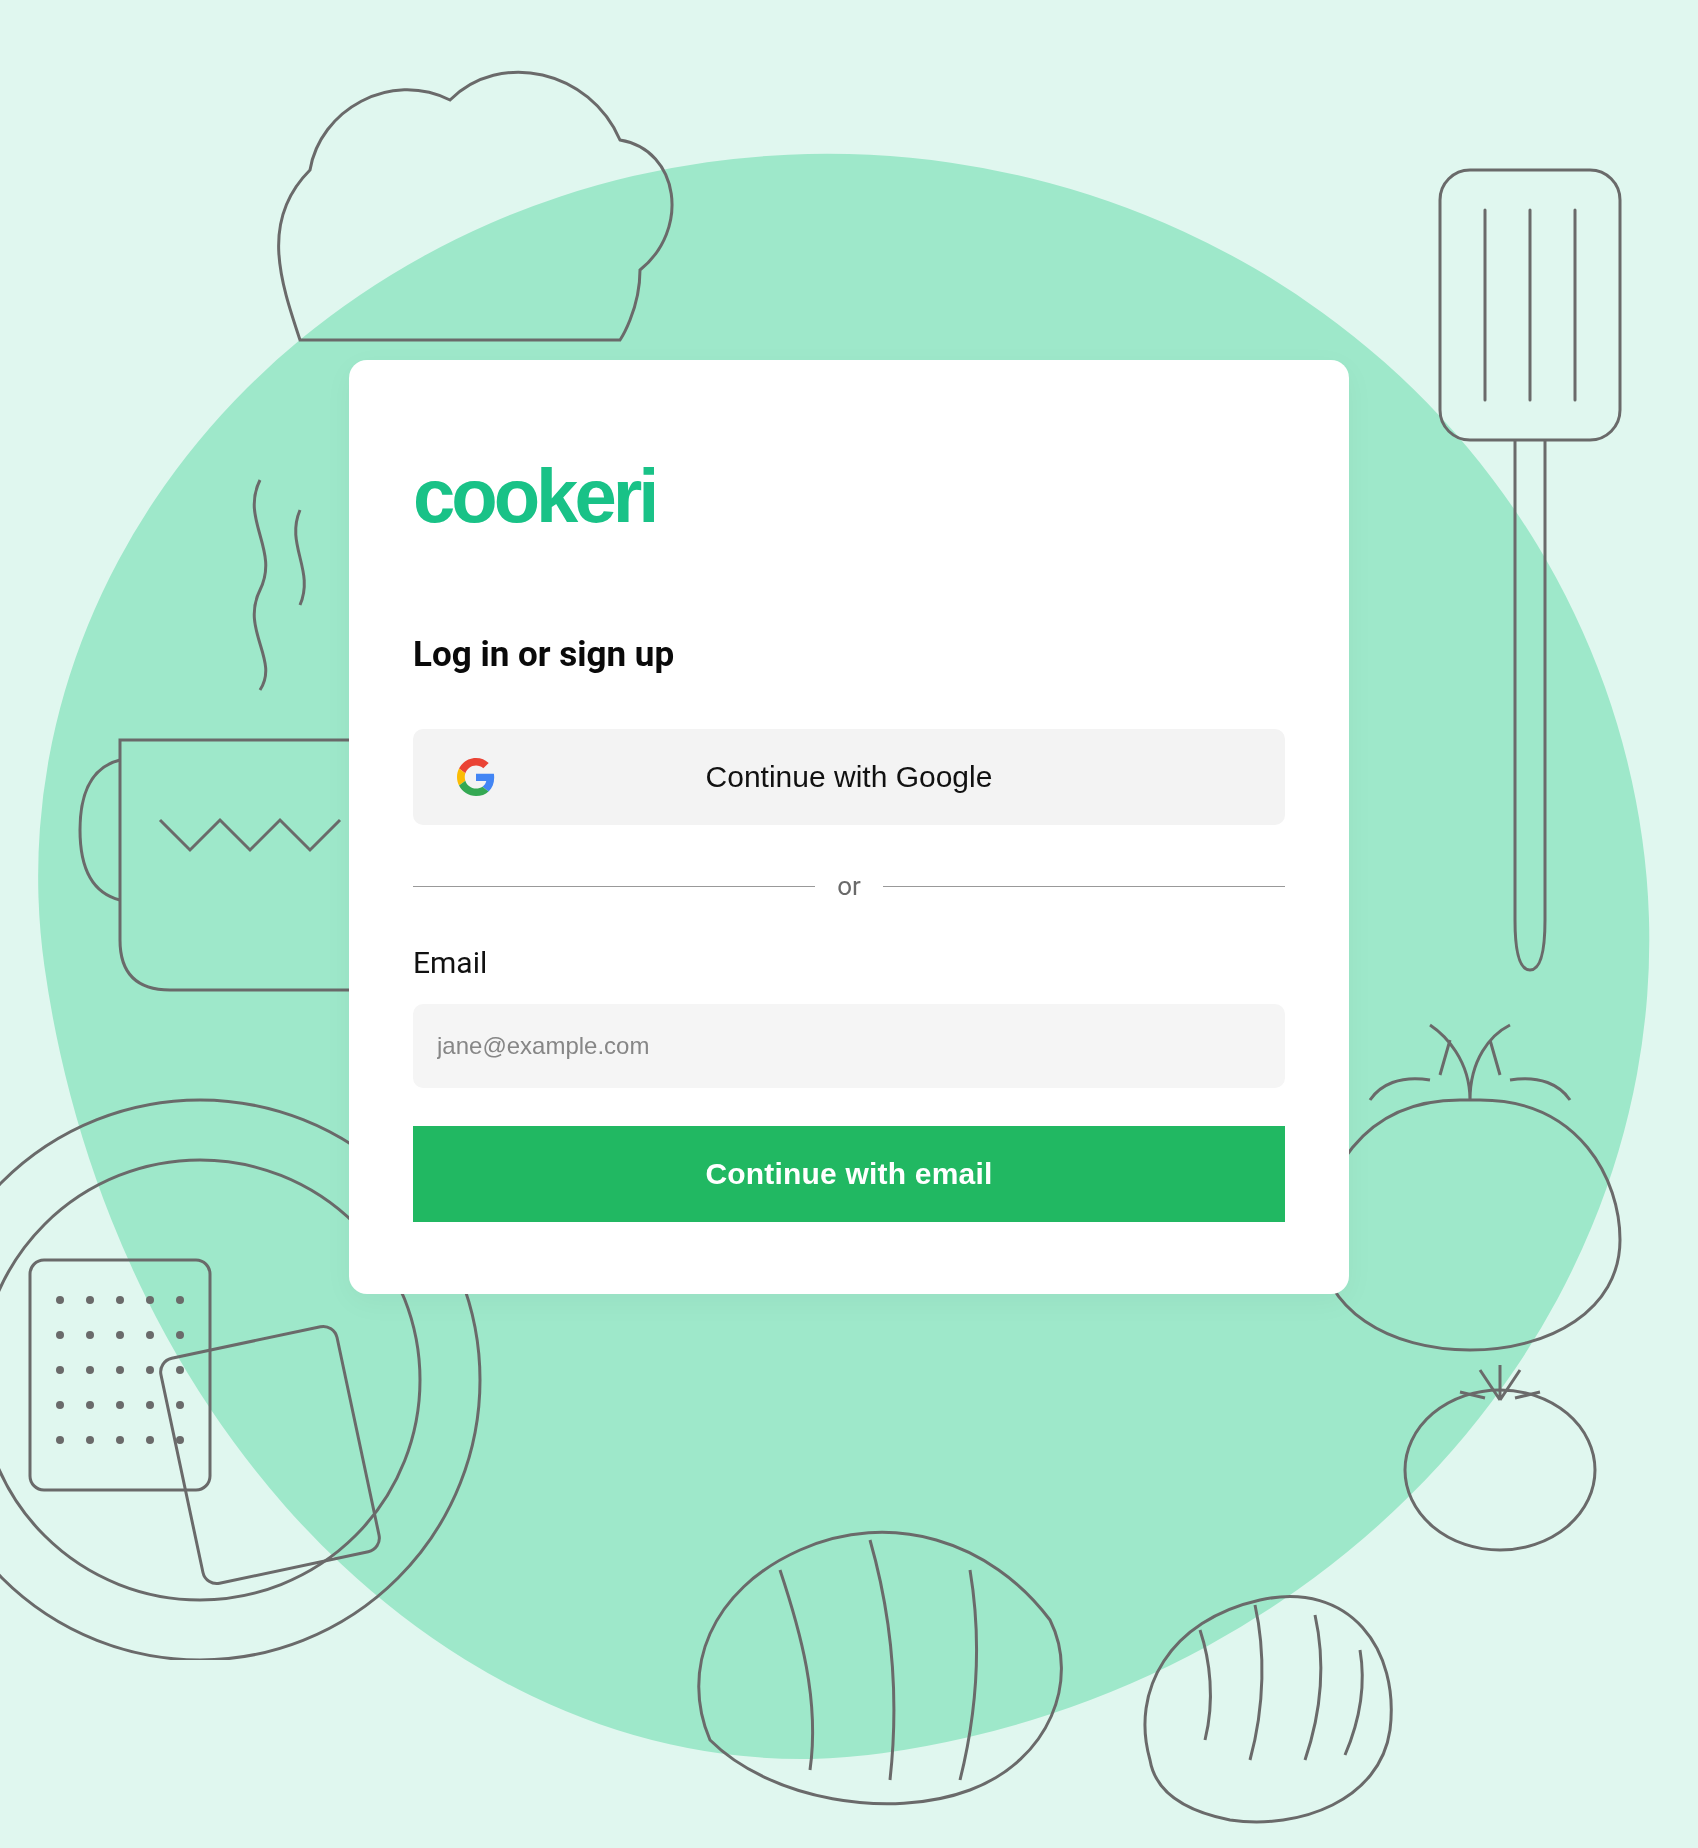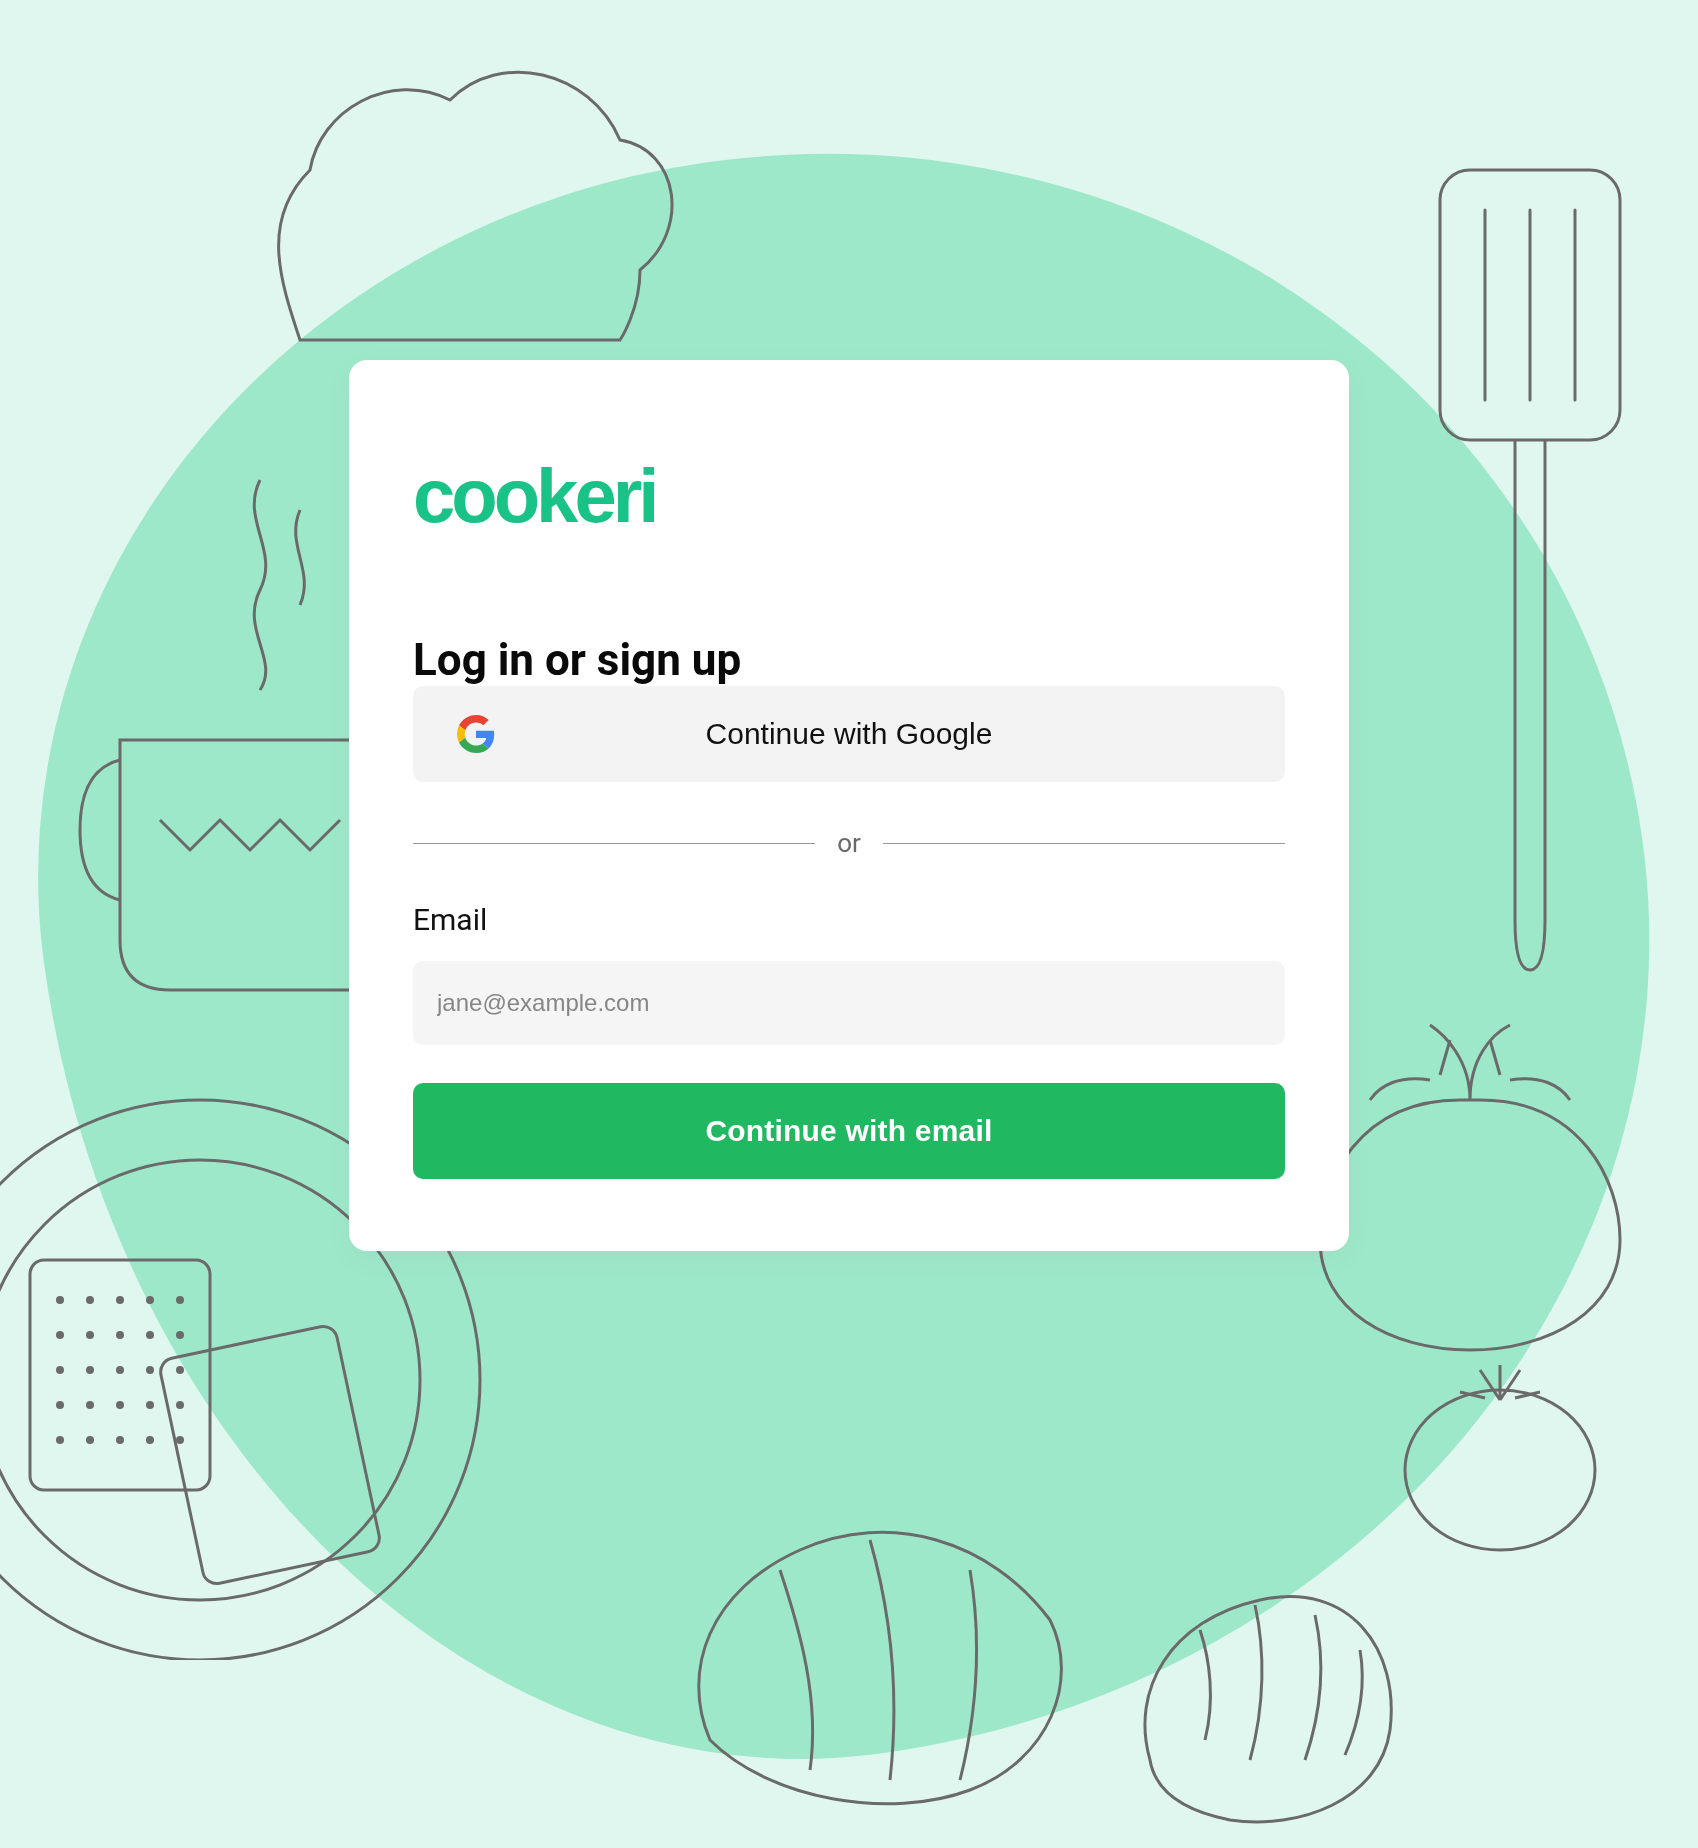"Log in or sign up" .heading { font-size: 44px -> 35px; margin-bottom: none -> 54px }
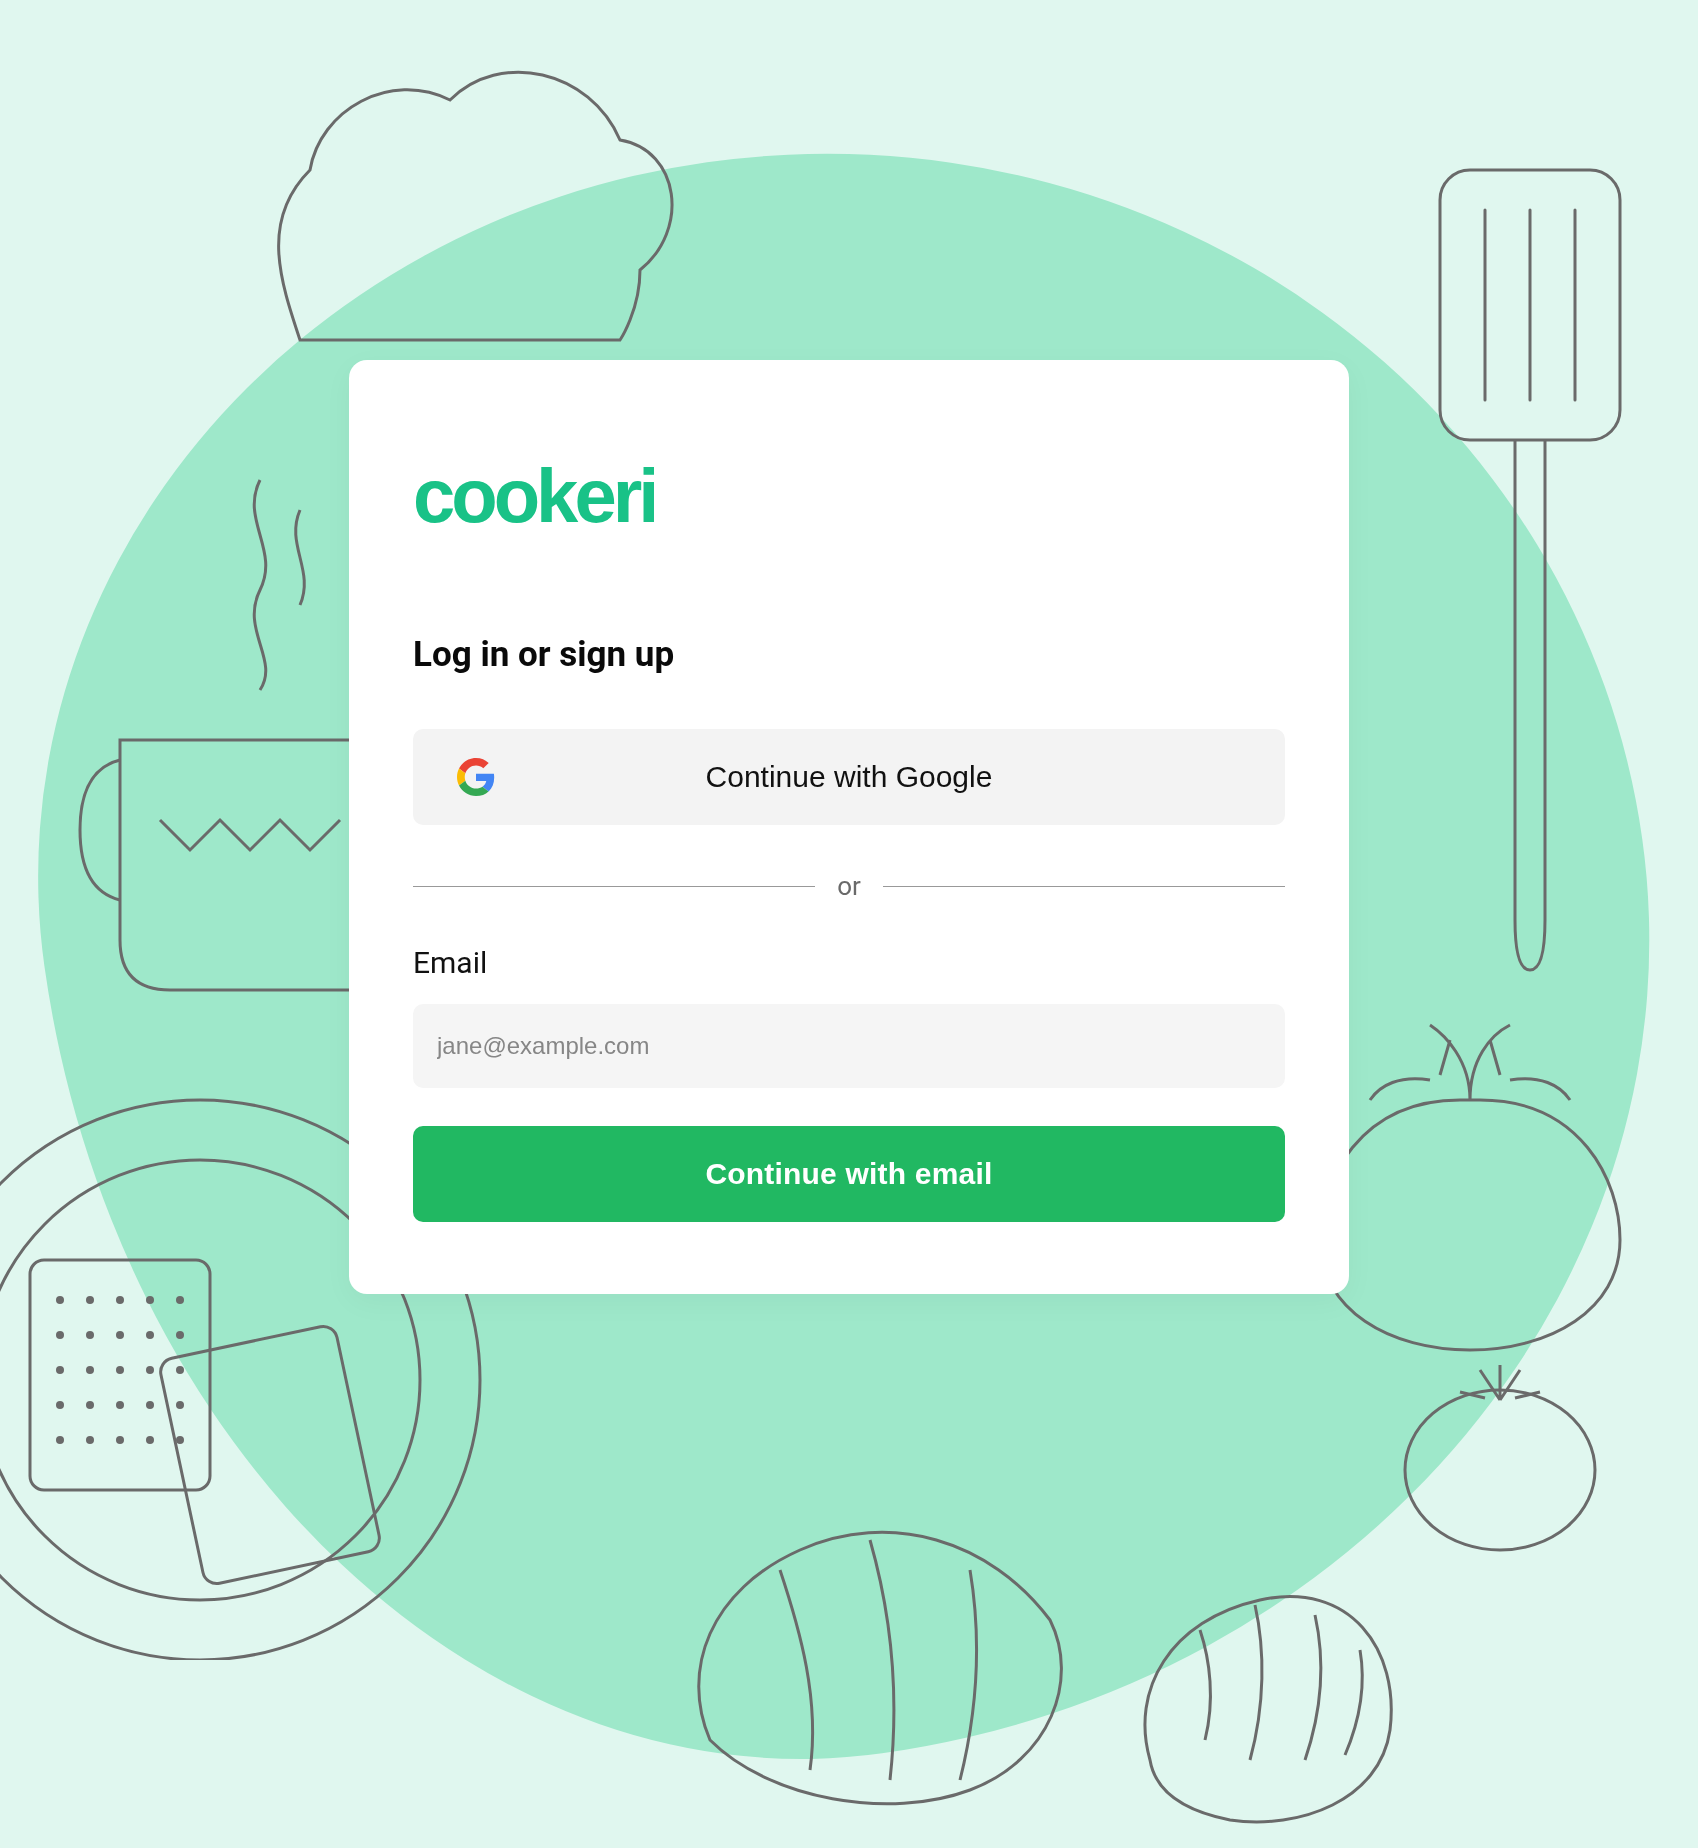"Continue with email" .continue-email-btn { border-radius: 10px -> 0 }
